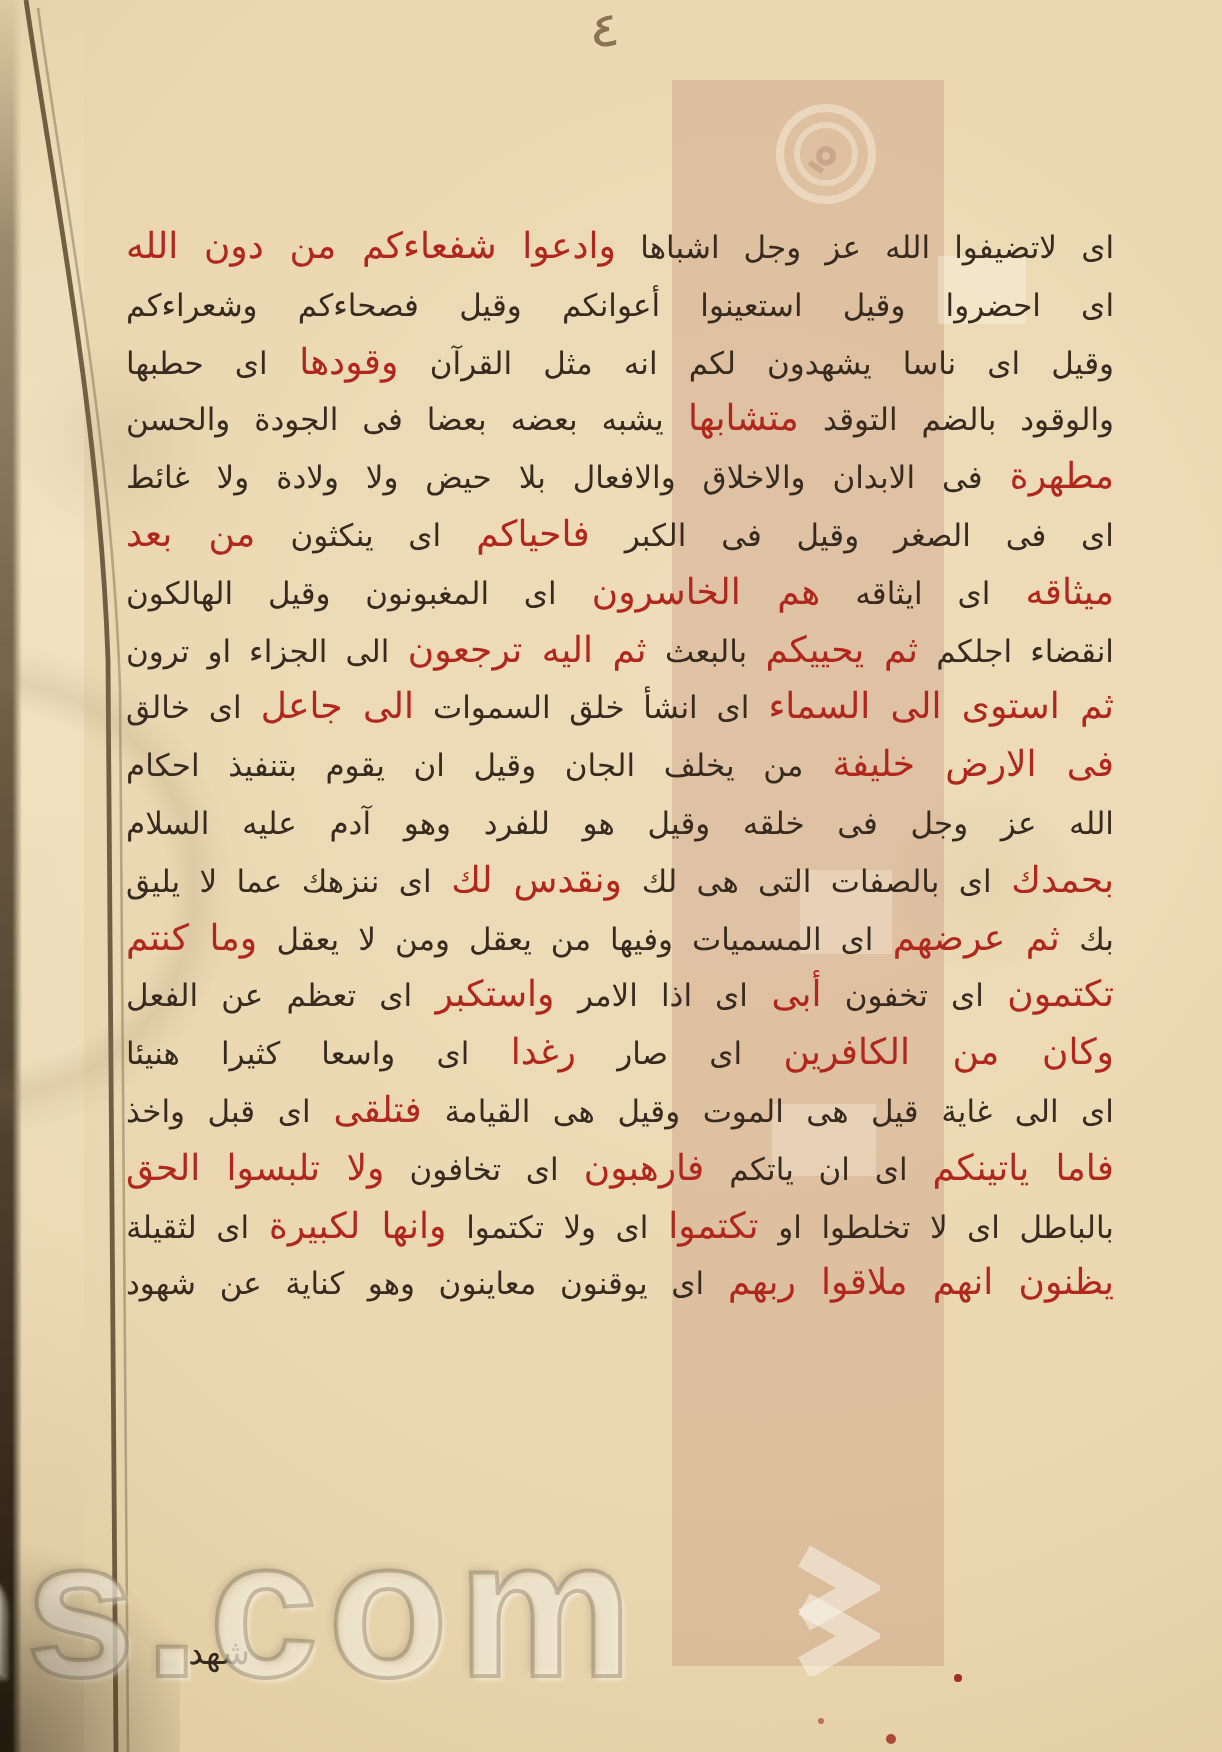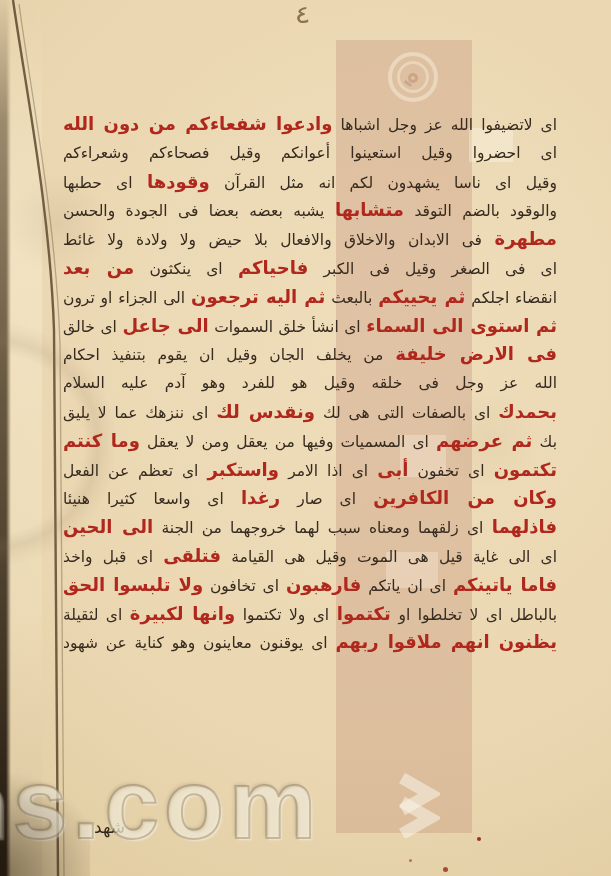"وادعوا شفعاءكم من دون الله" .seg-red { font-weight: bold -> normal }
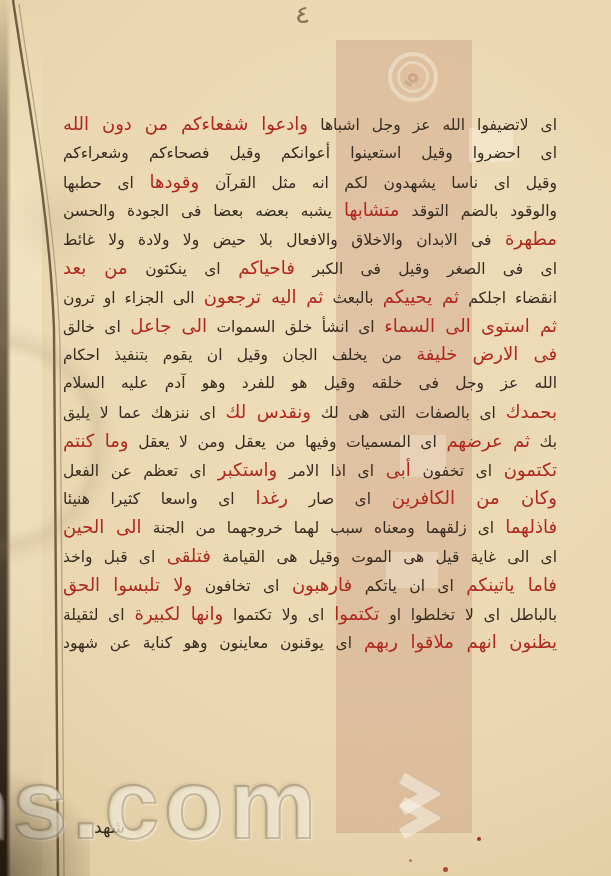"ميثاقه اى ايثاقه هم الخاسرون" div.line { html: none -> <div><span>ميثاقه</span> <span>اى ايثاقه</span> <span>هم الخاسرون</span> <span>اى المغبونون وقيل الهالكون</span></div> }
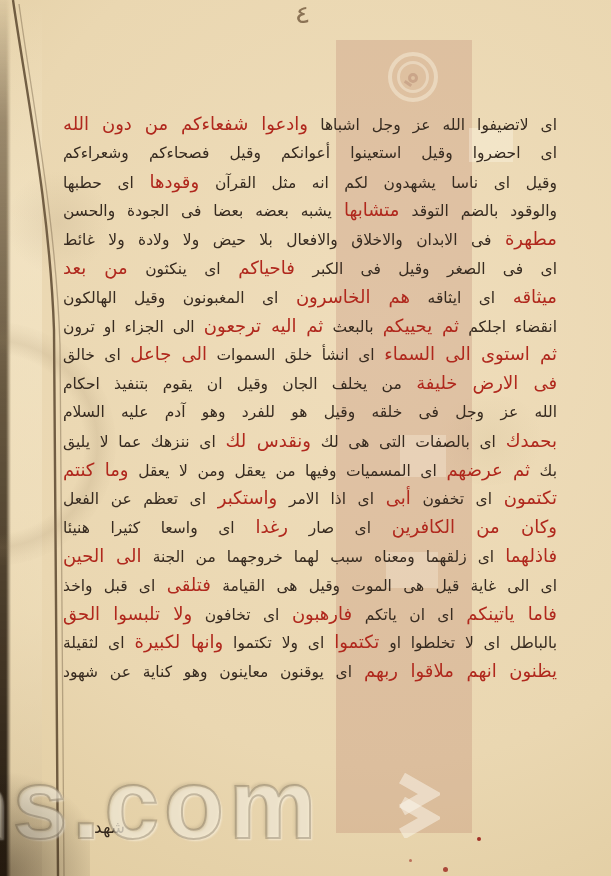"فاذلهما اى زلقهما ومعناه سبب" div.line { html: <div><span>فاذلهما</span> <span>اى زلقهما ومعناه سبب لهما خروجهما من الجنة</span> <span>الى الحين</span></div> -> none }
